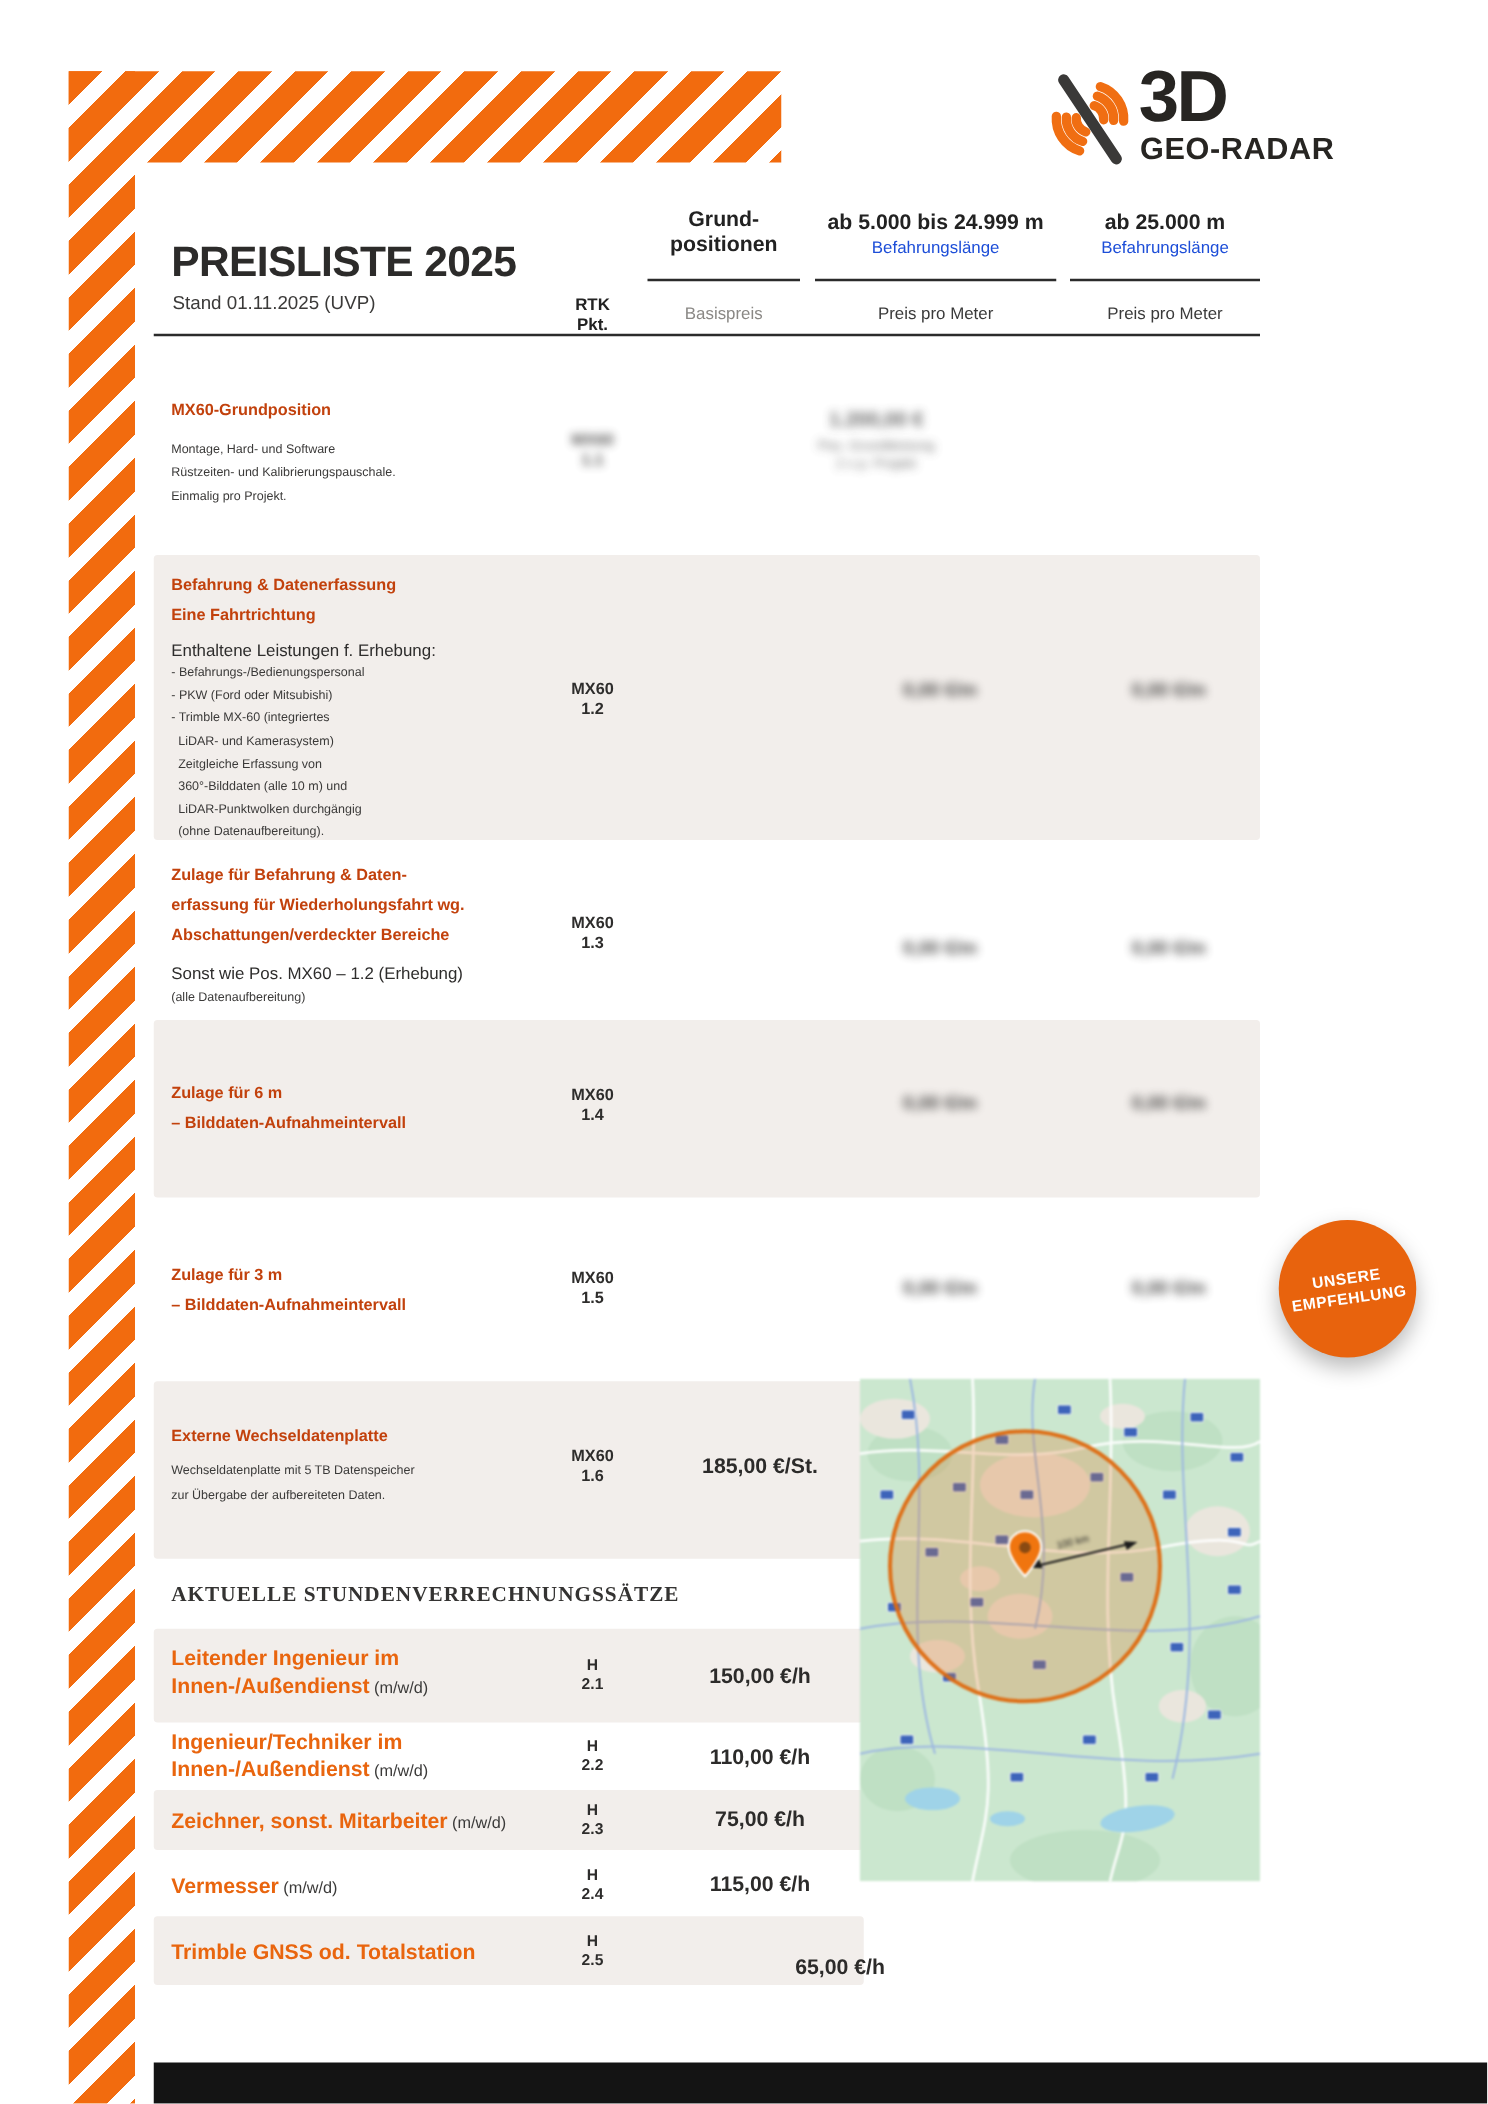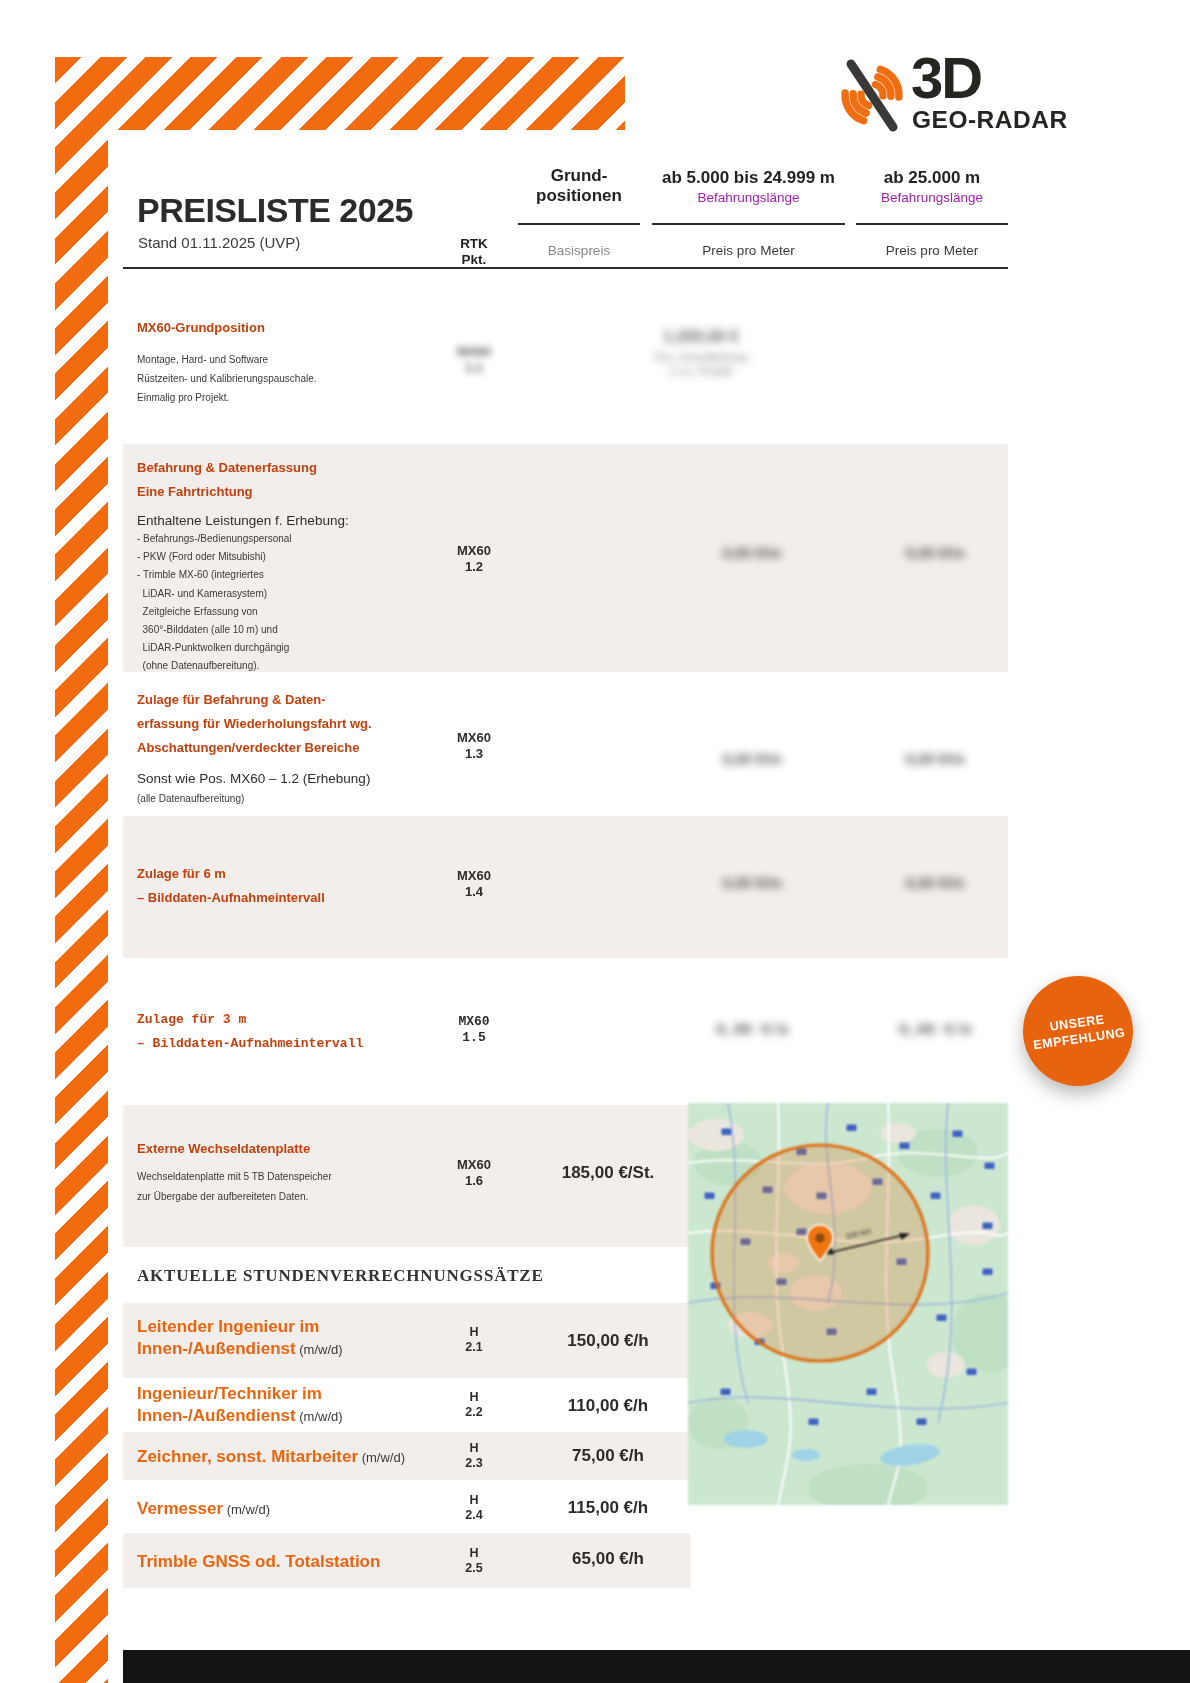"Befahrungslänge" .colsub { color: #a21caf -> #1d4ed8 }
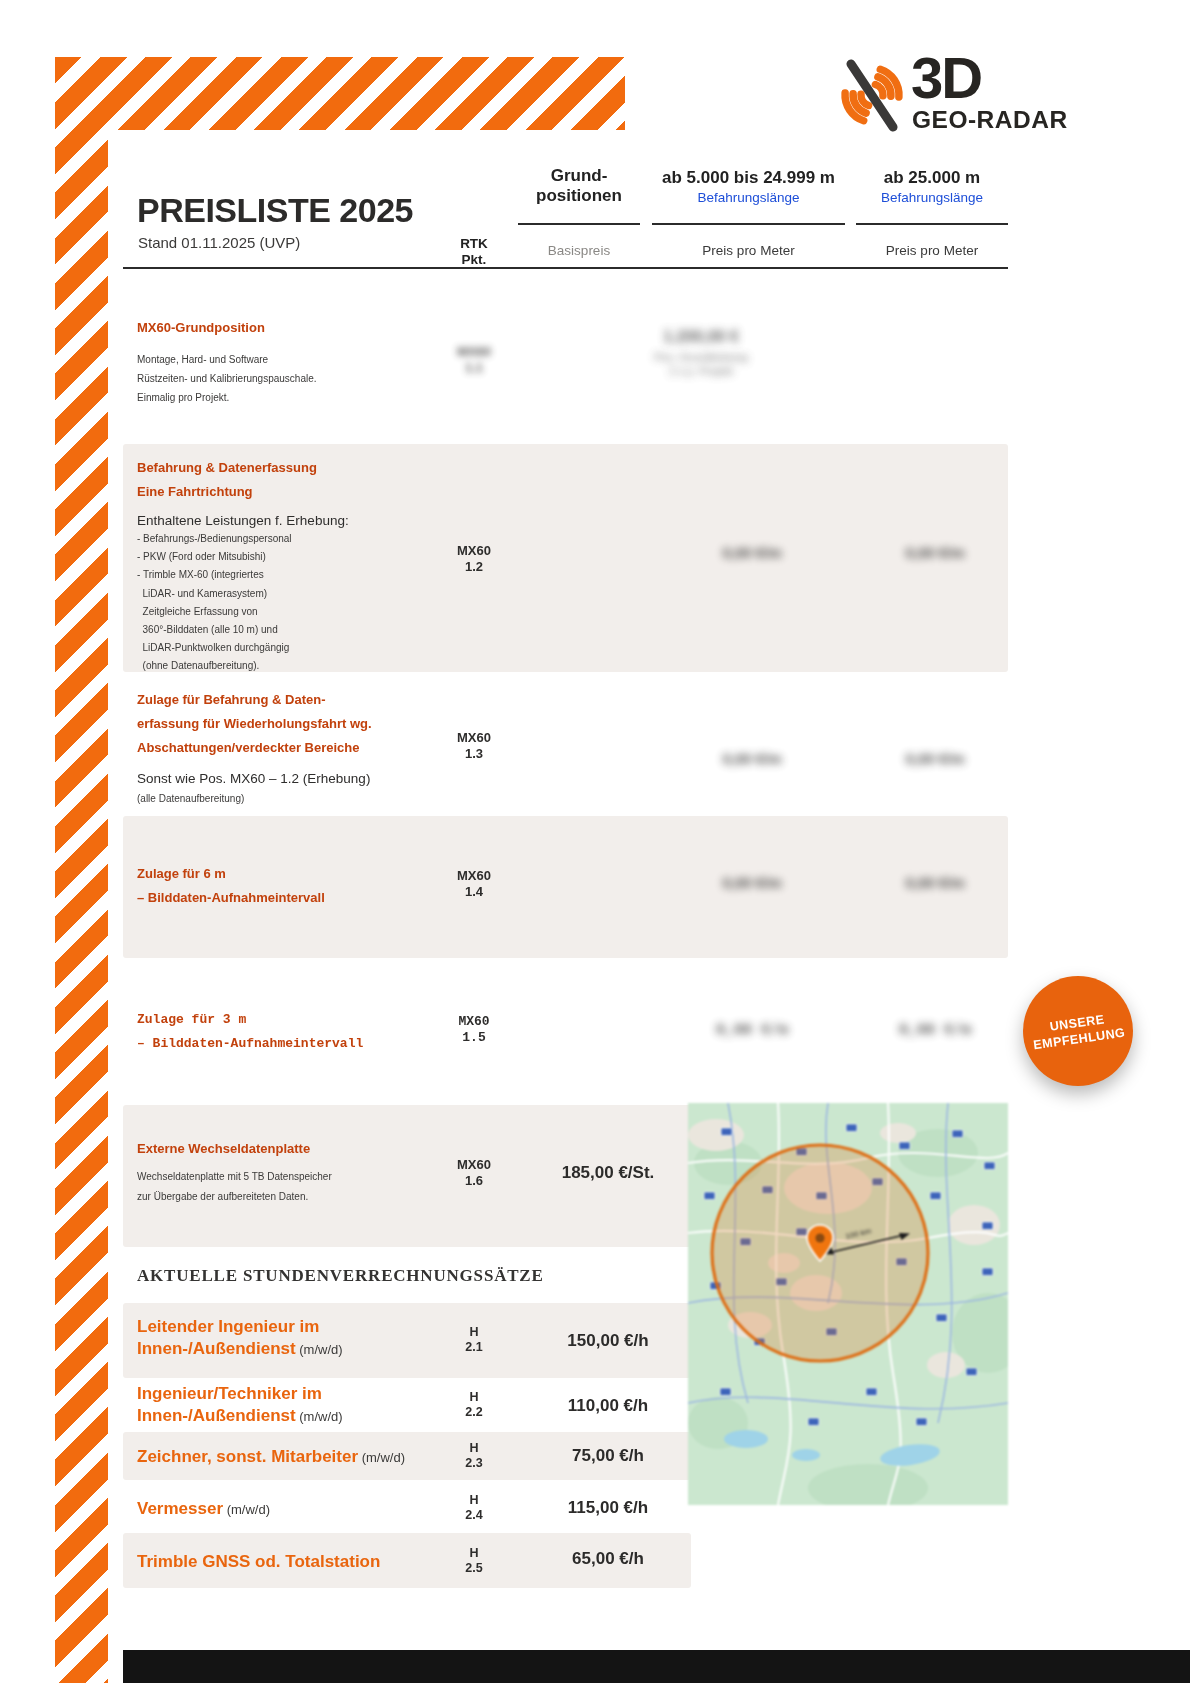"Zulage für 3 m" div.abs { font-family: Liberation Mono, monospace -> none }
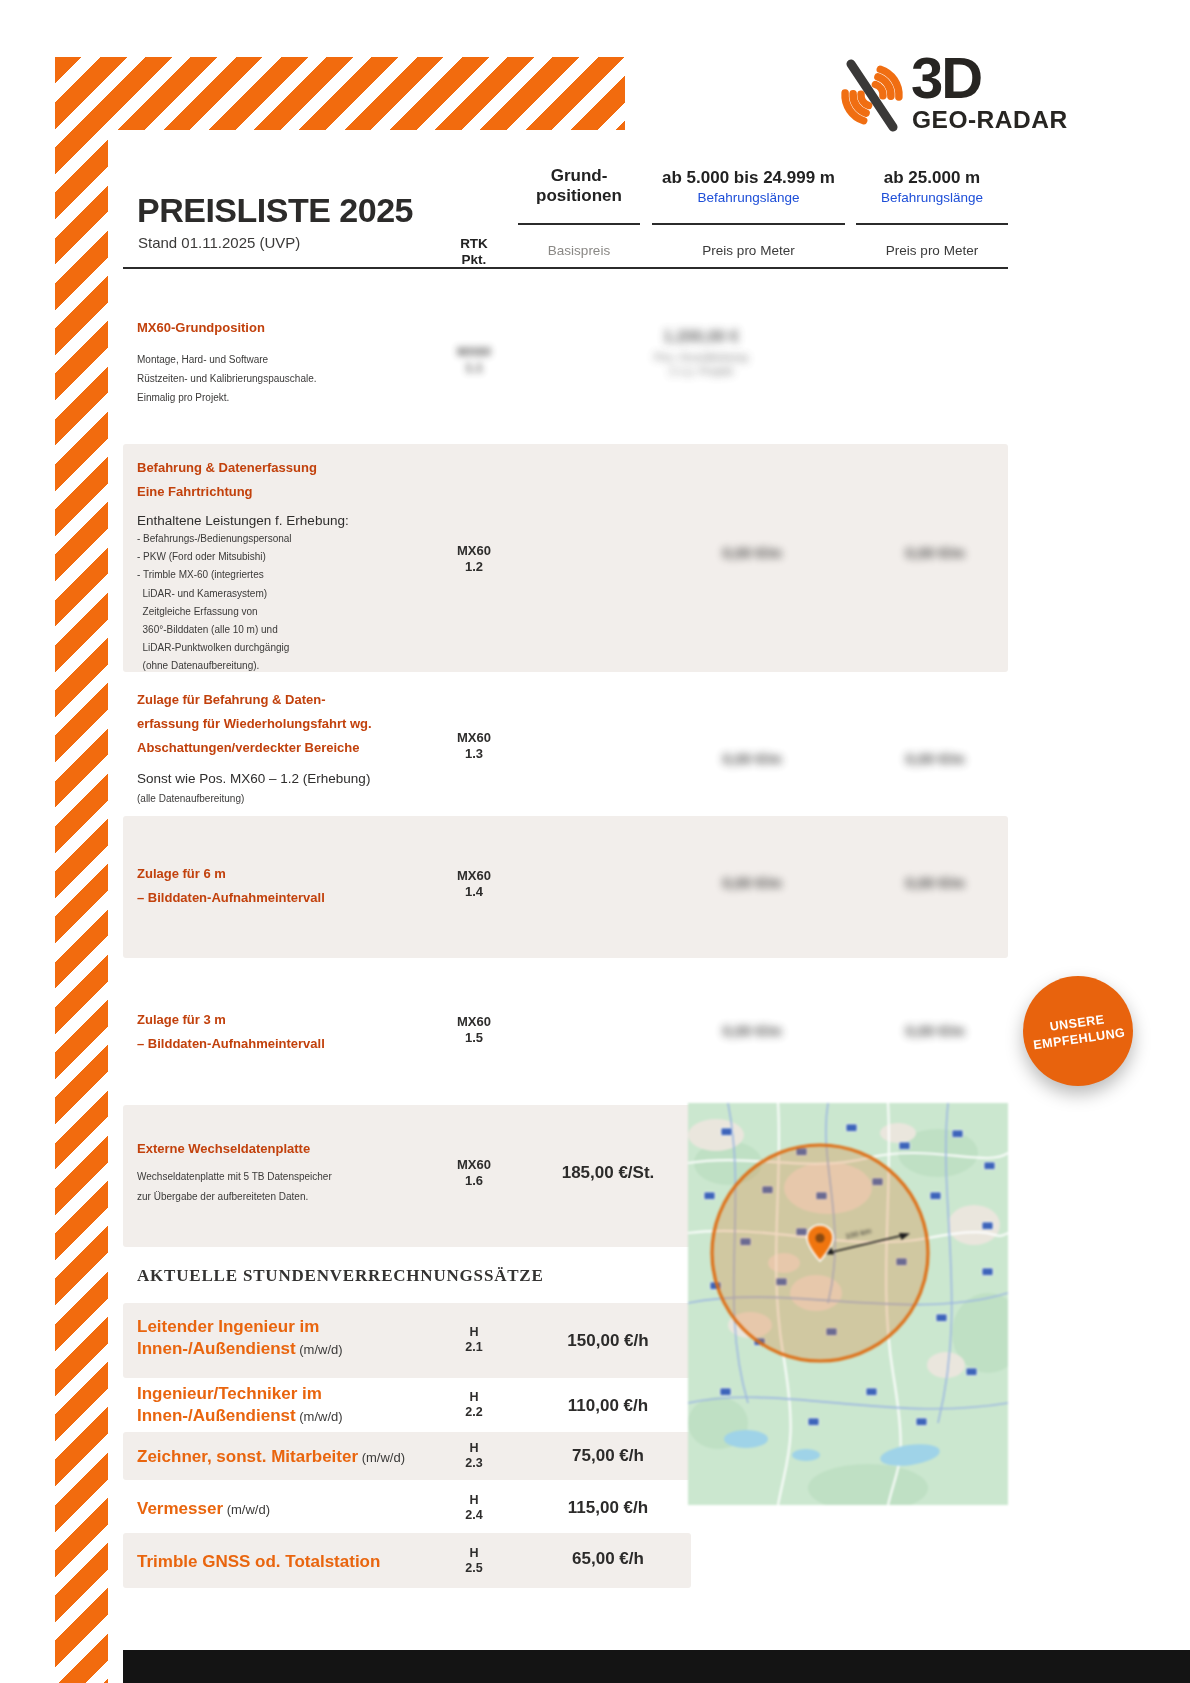"65,00 €/h" div.abs { text-align: none -> right; top: 16px -> 31px }
